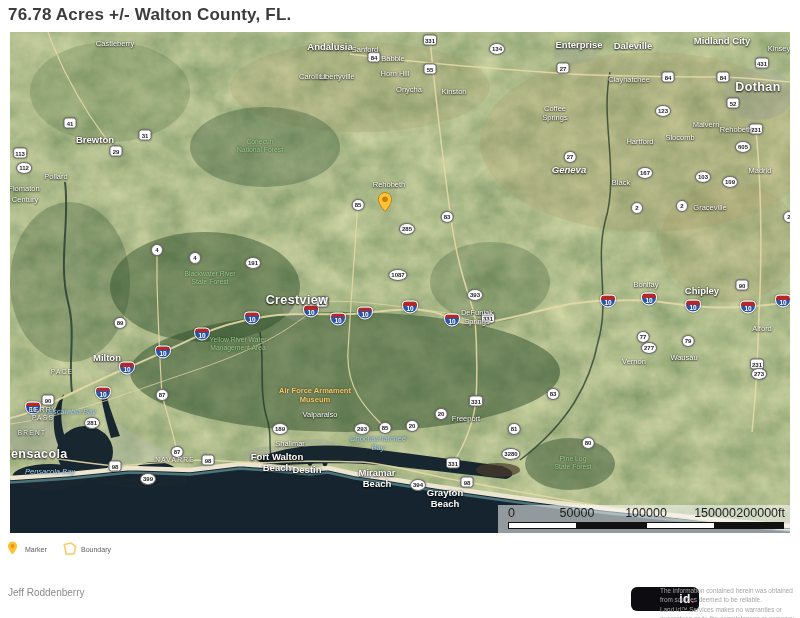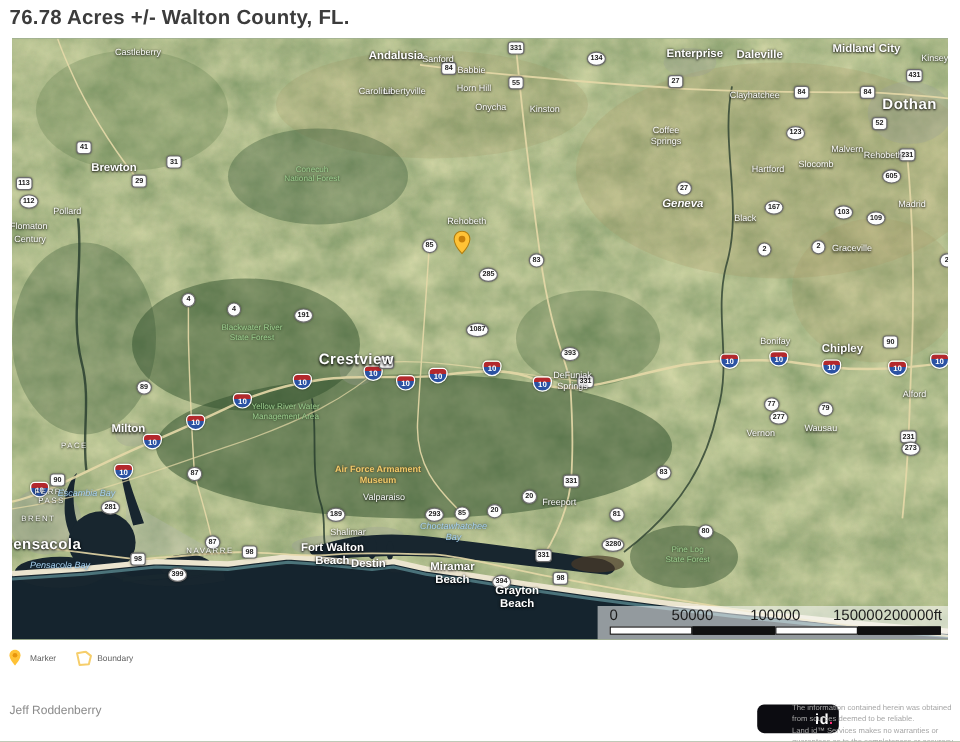"Grayton" span.mlabel { left: 421px -> 435px }
